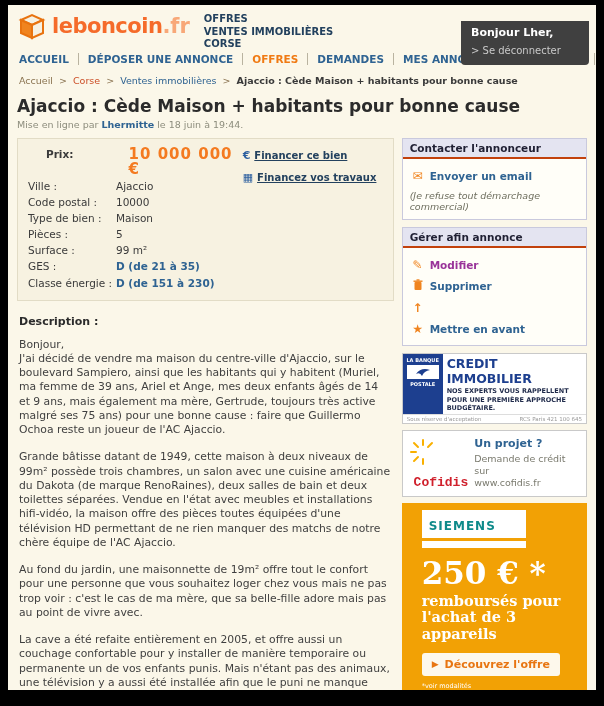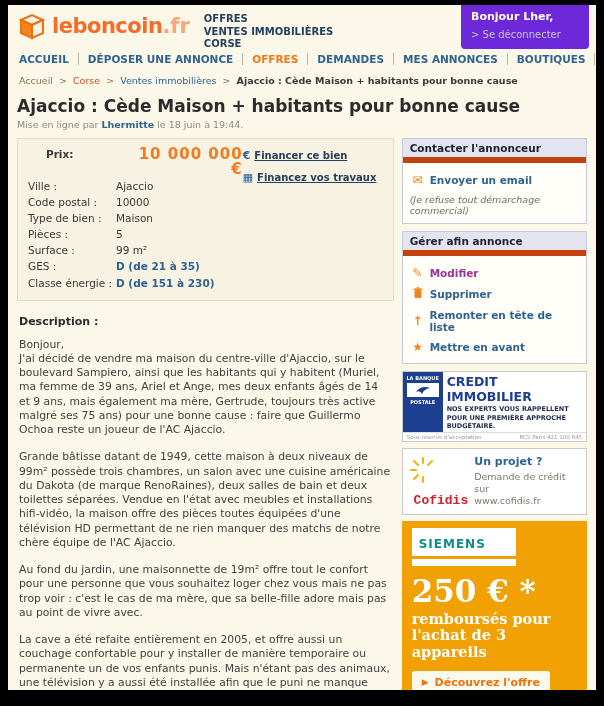"Bonjour Lher," .userbox { background: #6d28d9 -> #404040; top: 0 -> 16px }
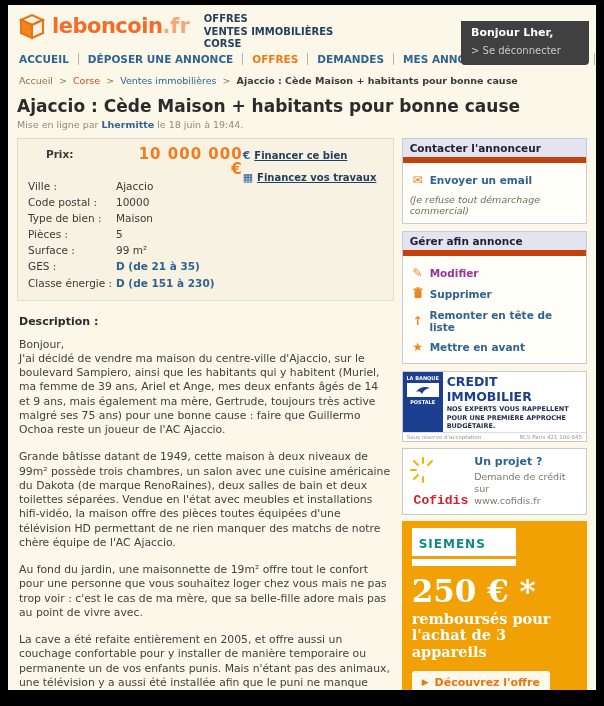"10 000 000 €" .prow .val { text-align: right -> none }
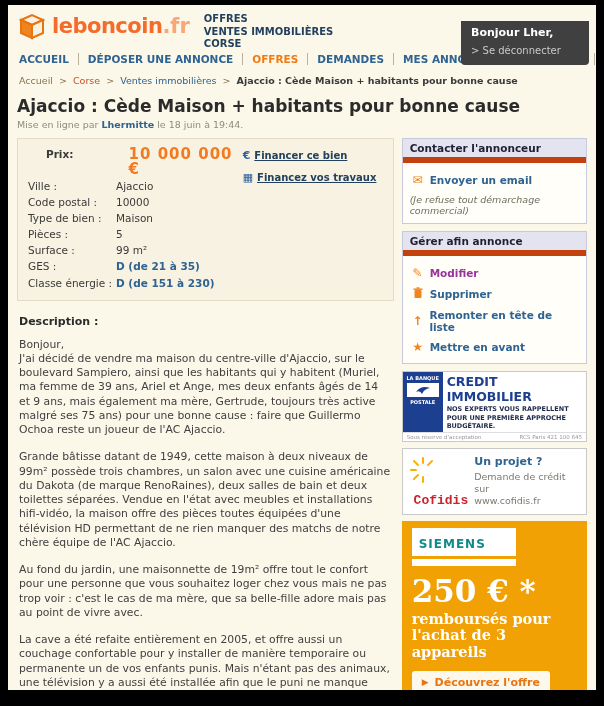"Contacter l'annonceur" .sbox-head { border-bottom: 6px solid #c2410c -> 2px solid #c2410c }
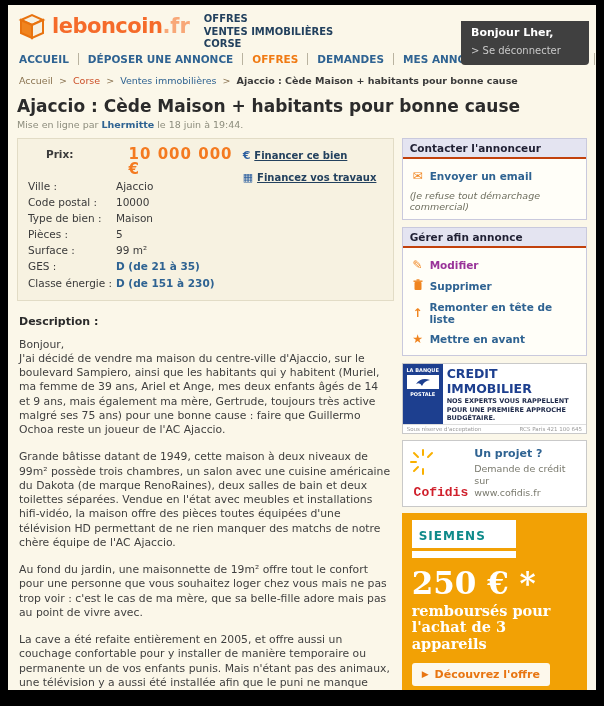"Remonter en tête de liste" span.stext { html: <span>Remonter en tête de liste</span> -> none }
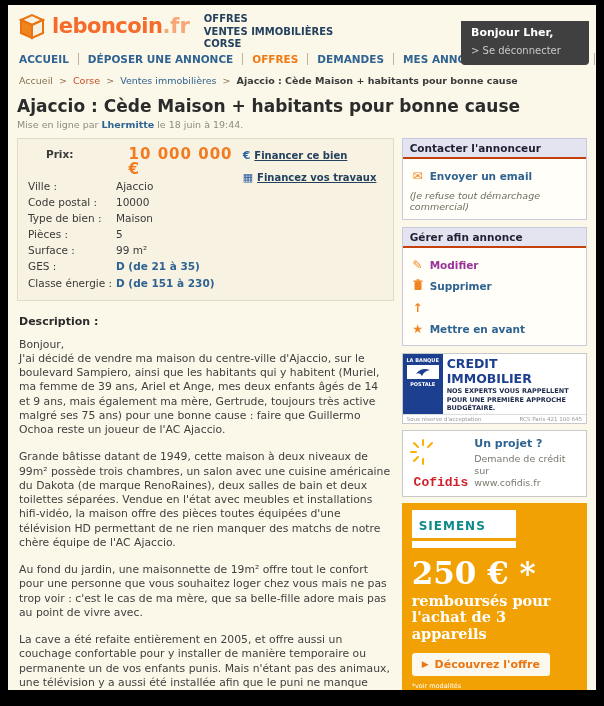"SIEMENS" .ad-siemens { padding: 7px 8px 9px 10px -> 7px 8px 9px 20px }
